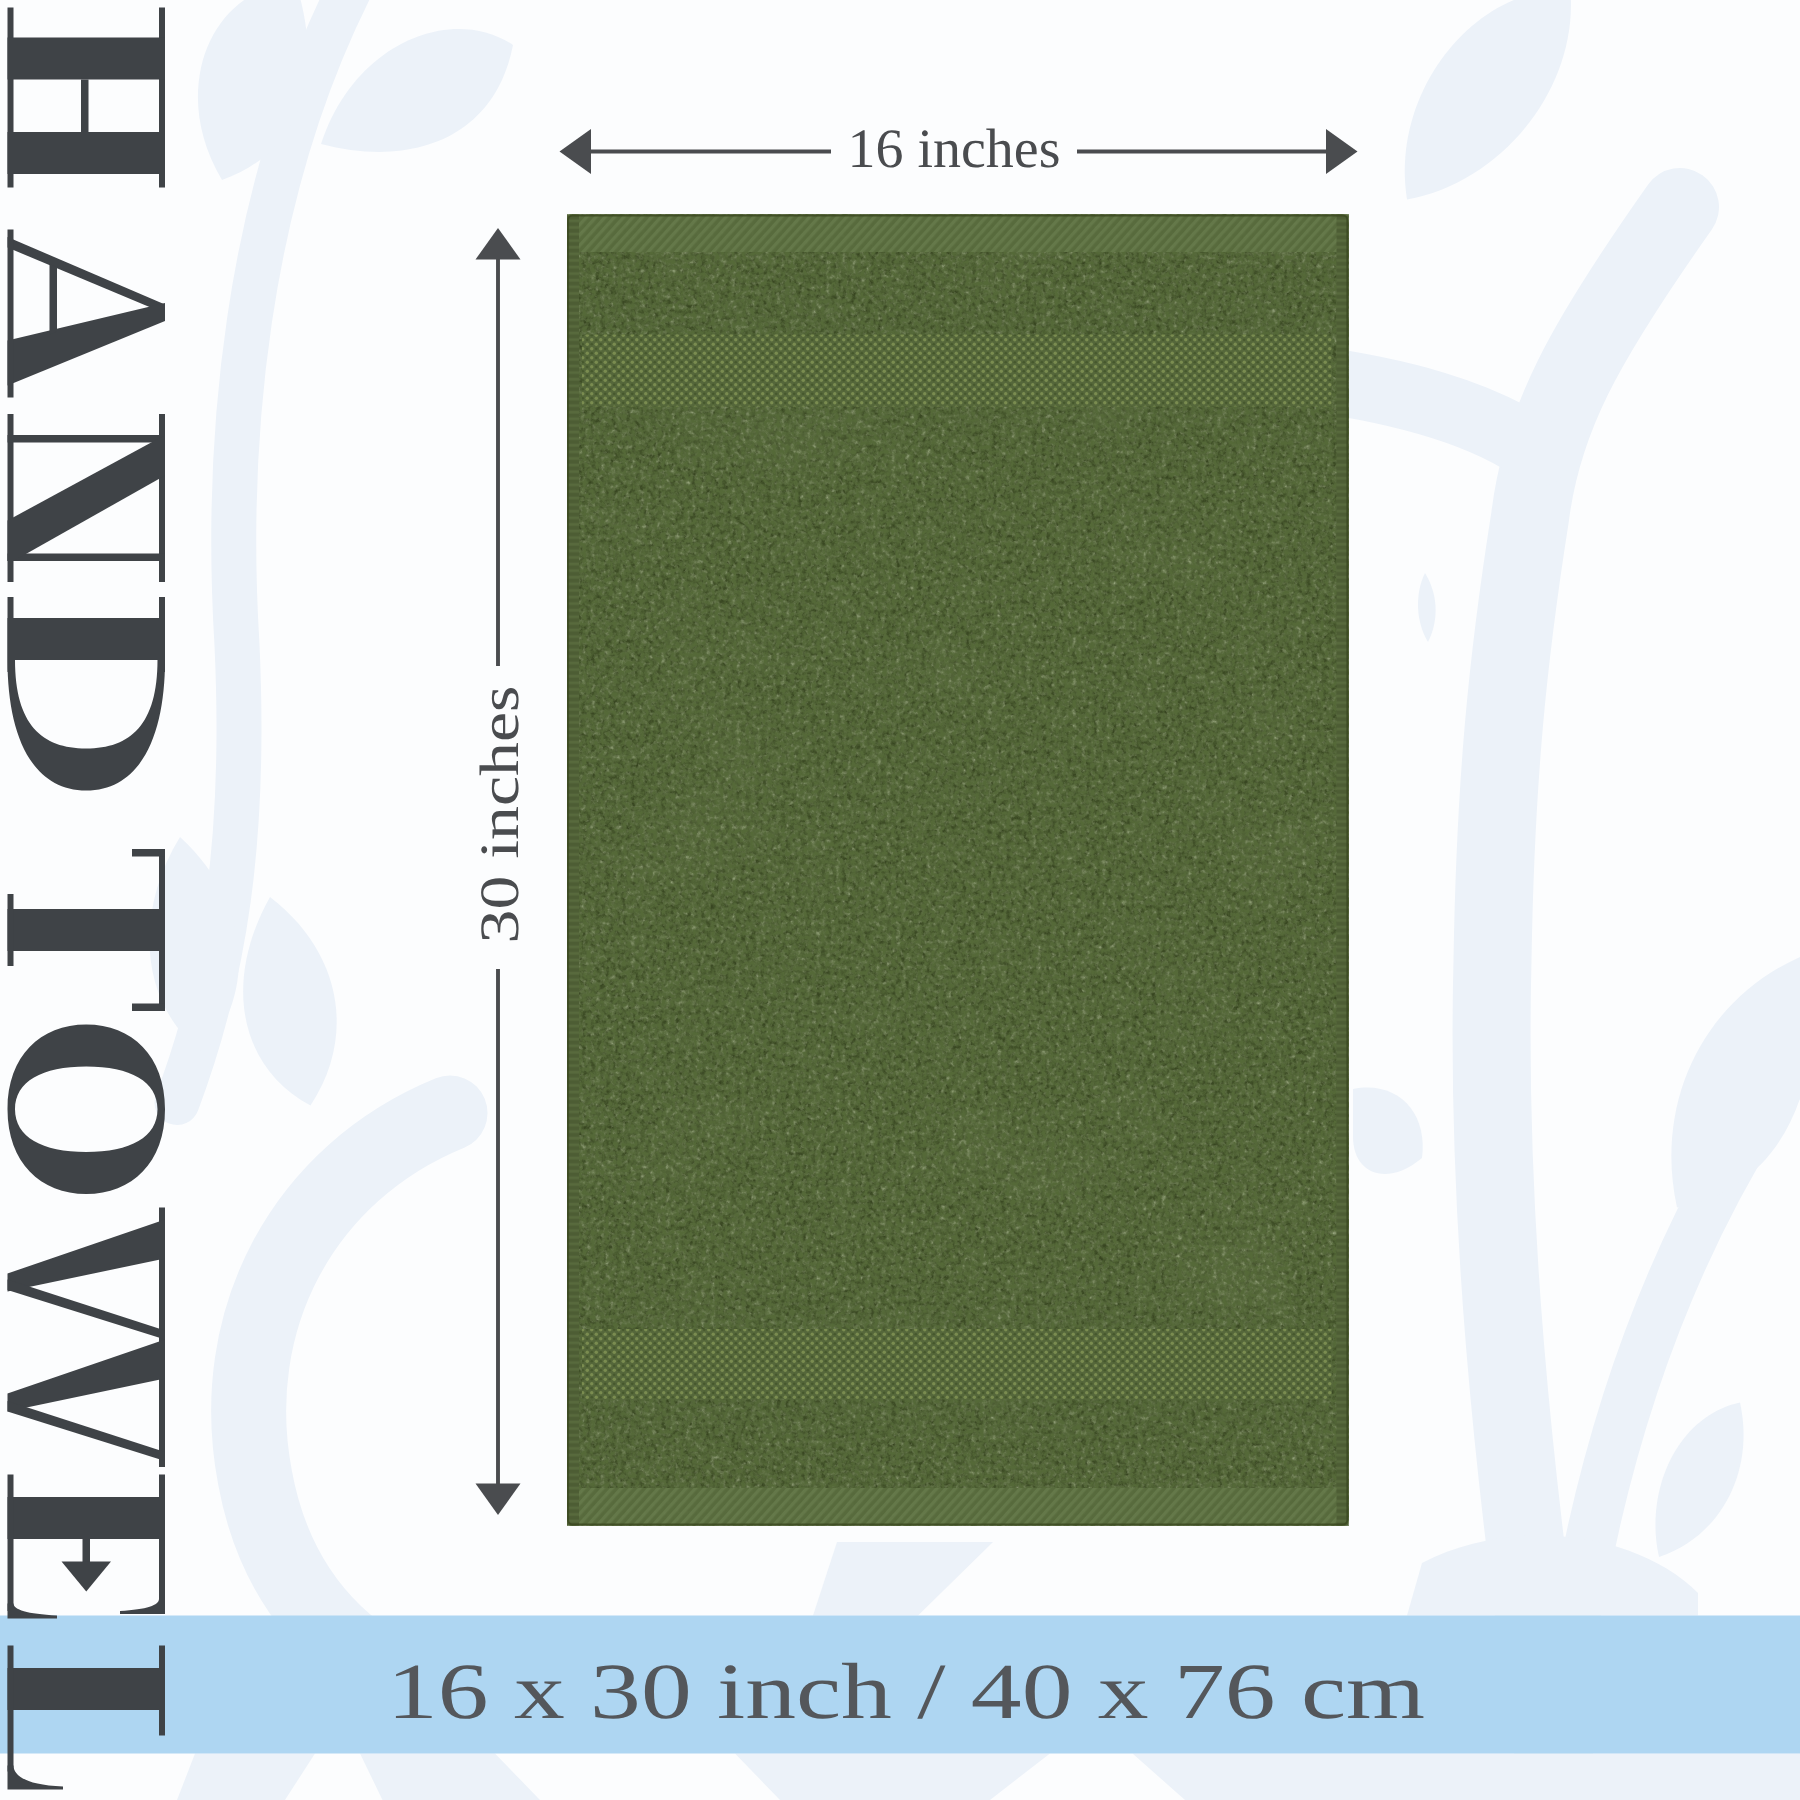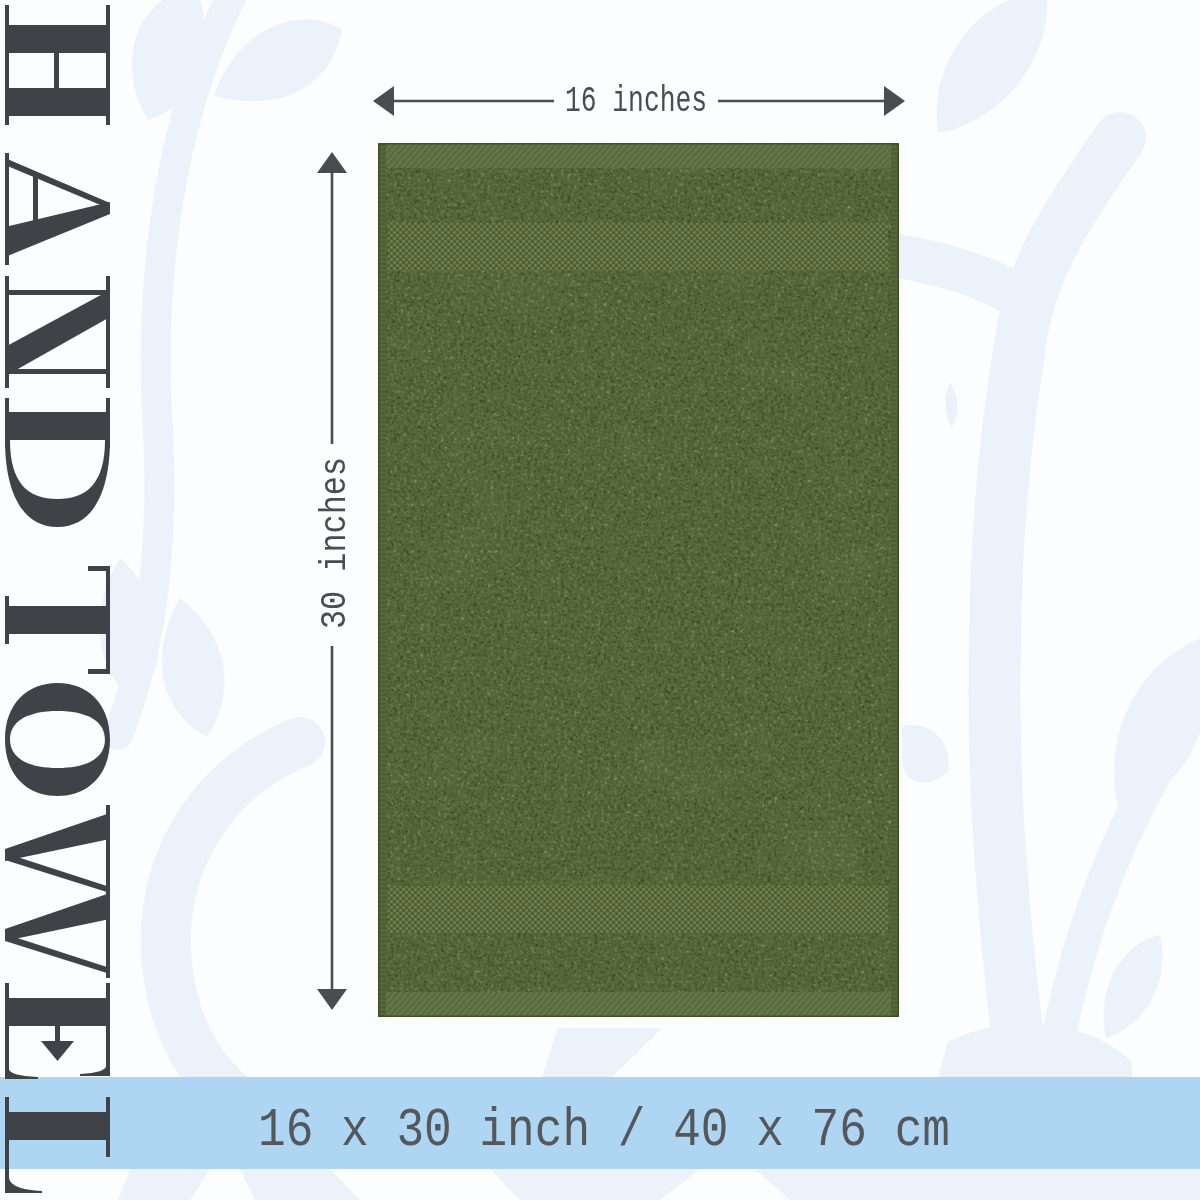"16 inches" #stage { font-family: Liberation Mono, monospace -> Liberation Serif, serif }
